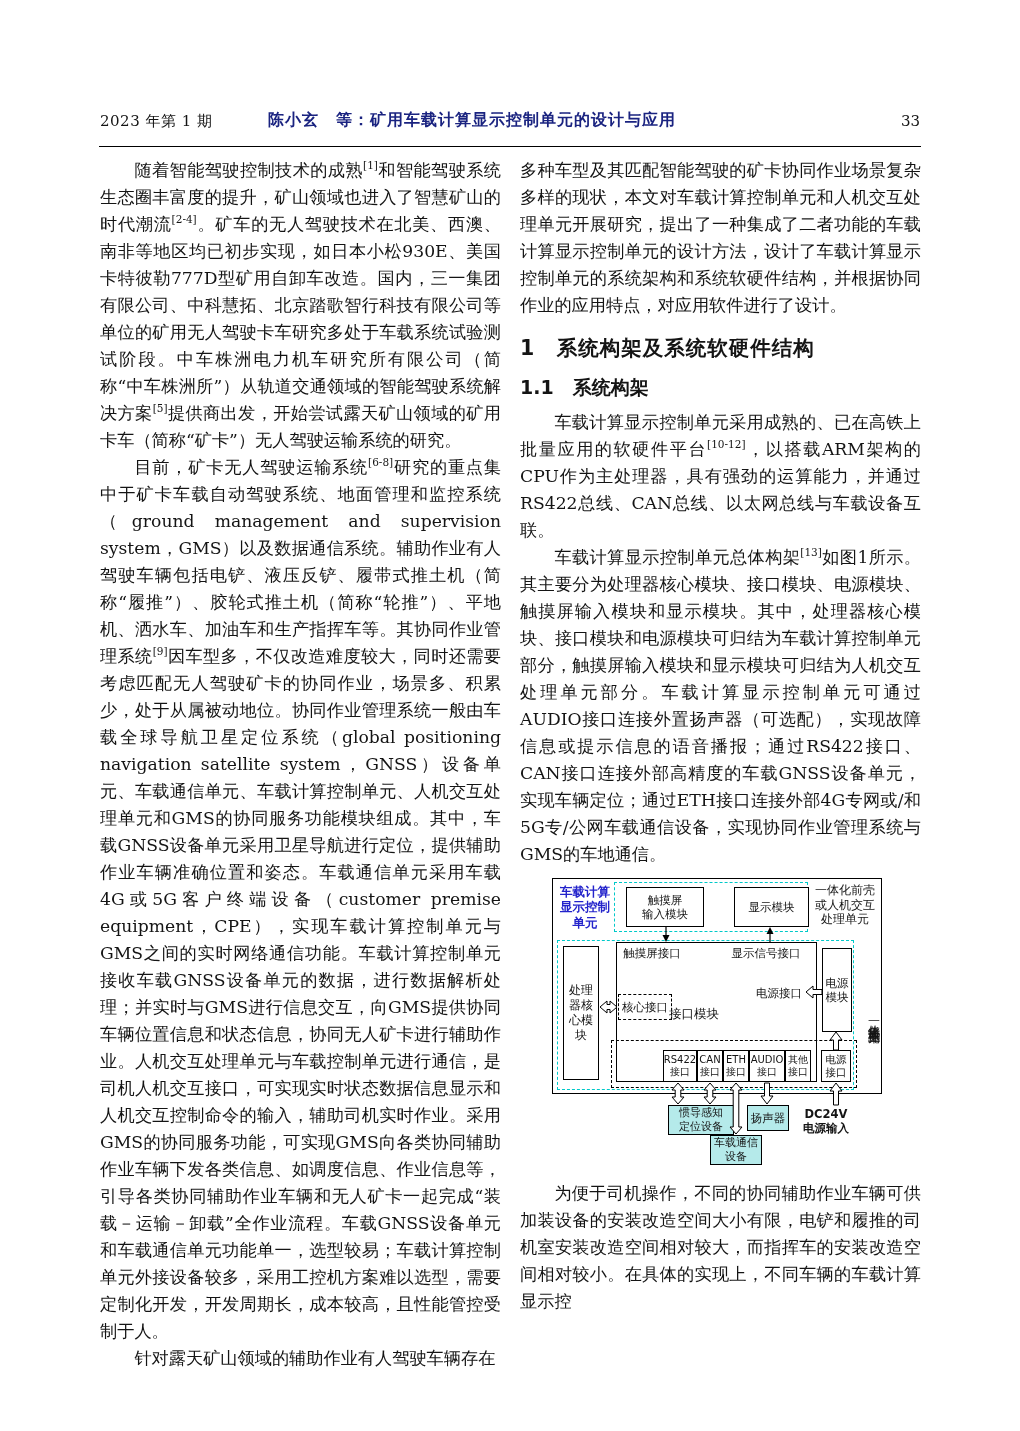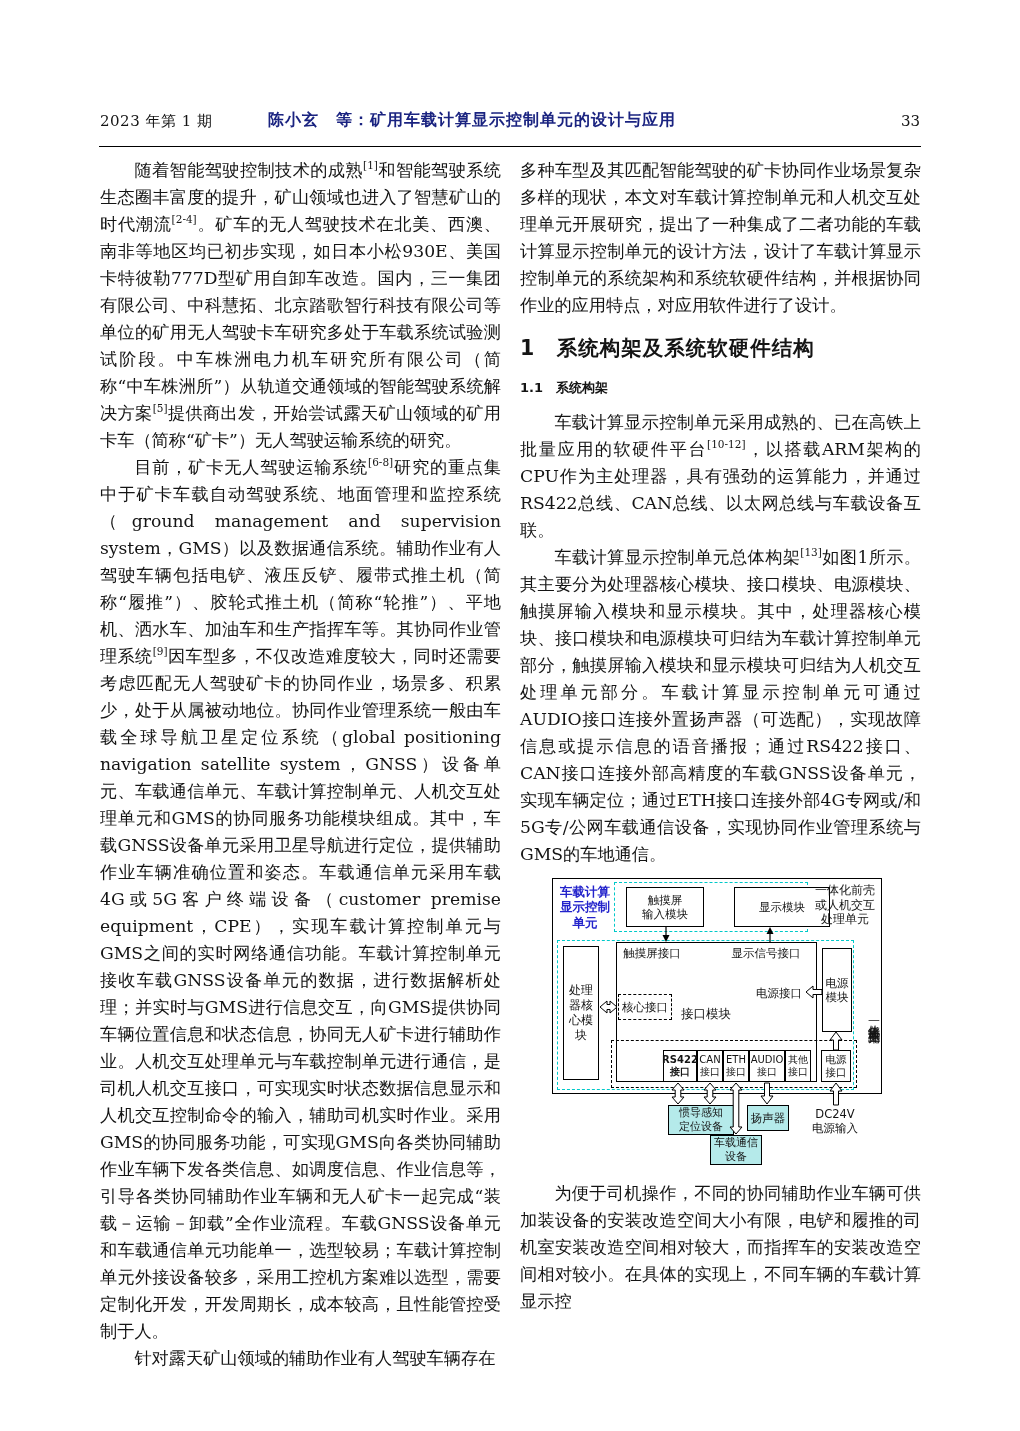"1.1 系统构架" h3.subsec { font-size: 13px -> 19px }
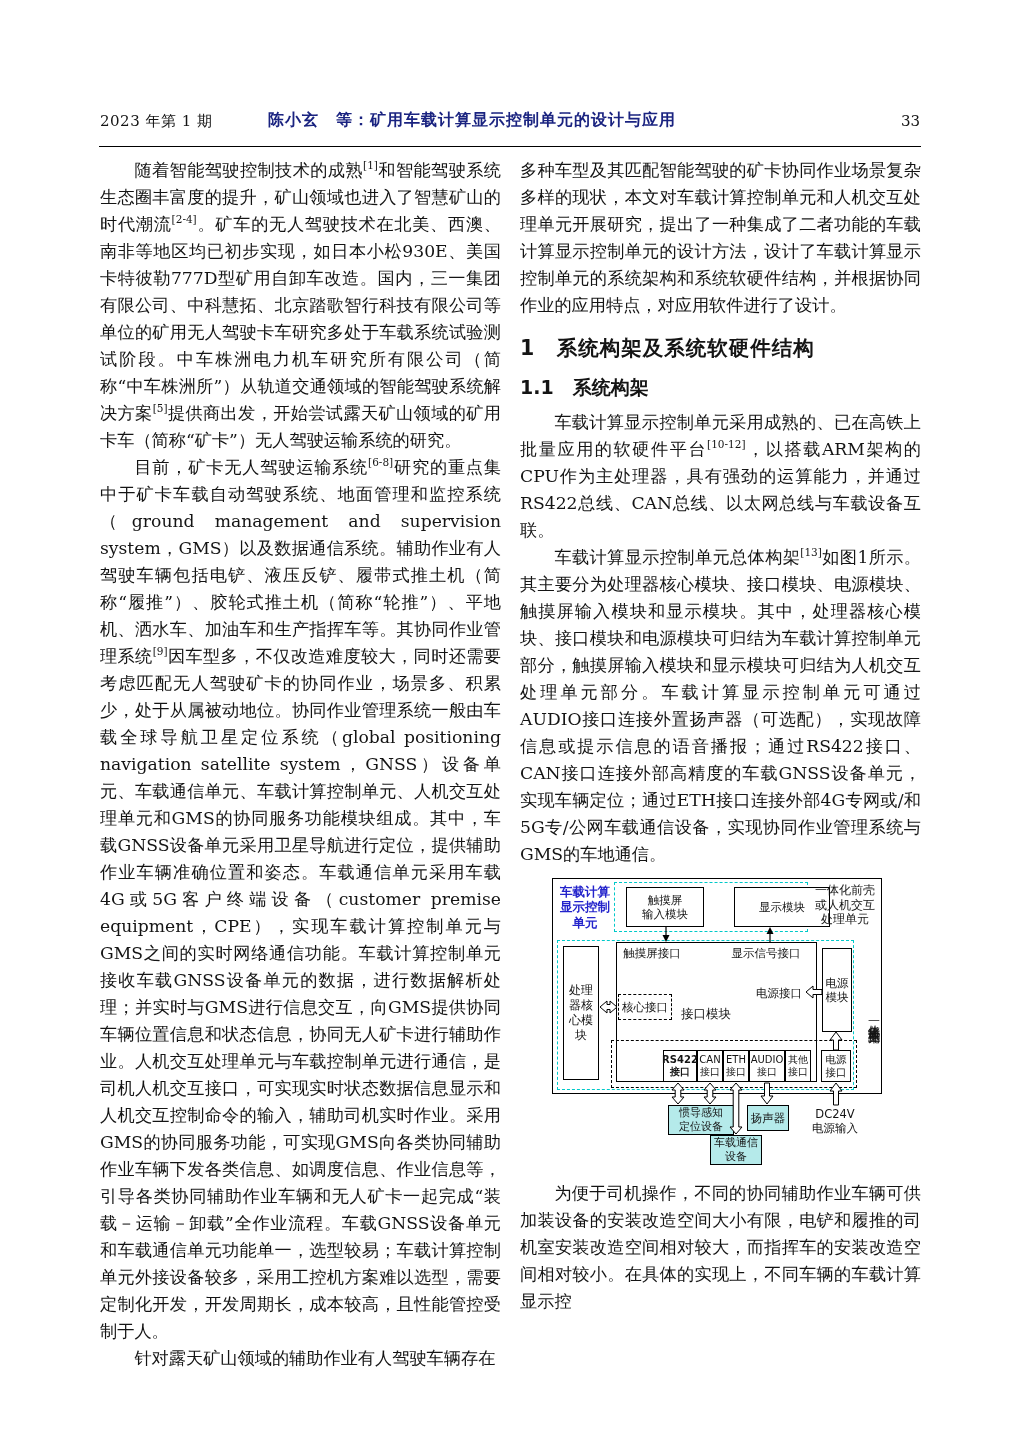"显示模块" div.fb { width: 96px -> 75px }
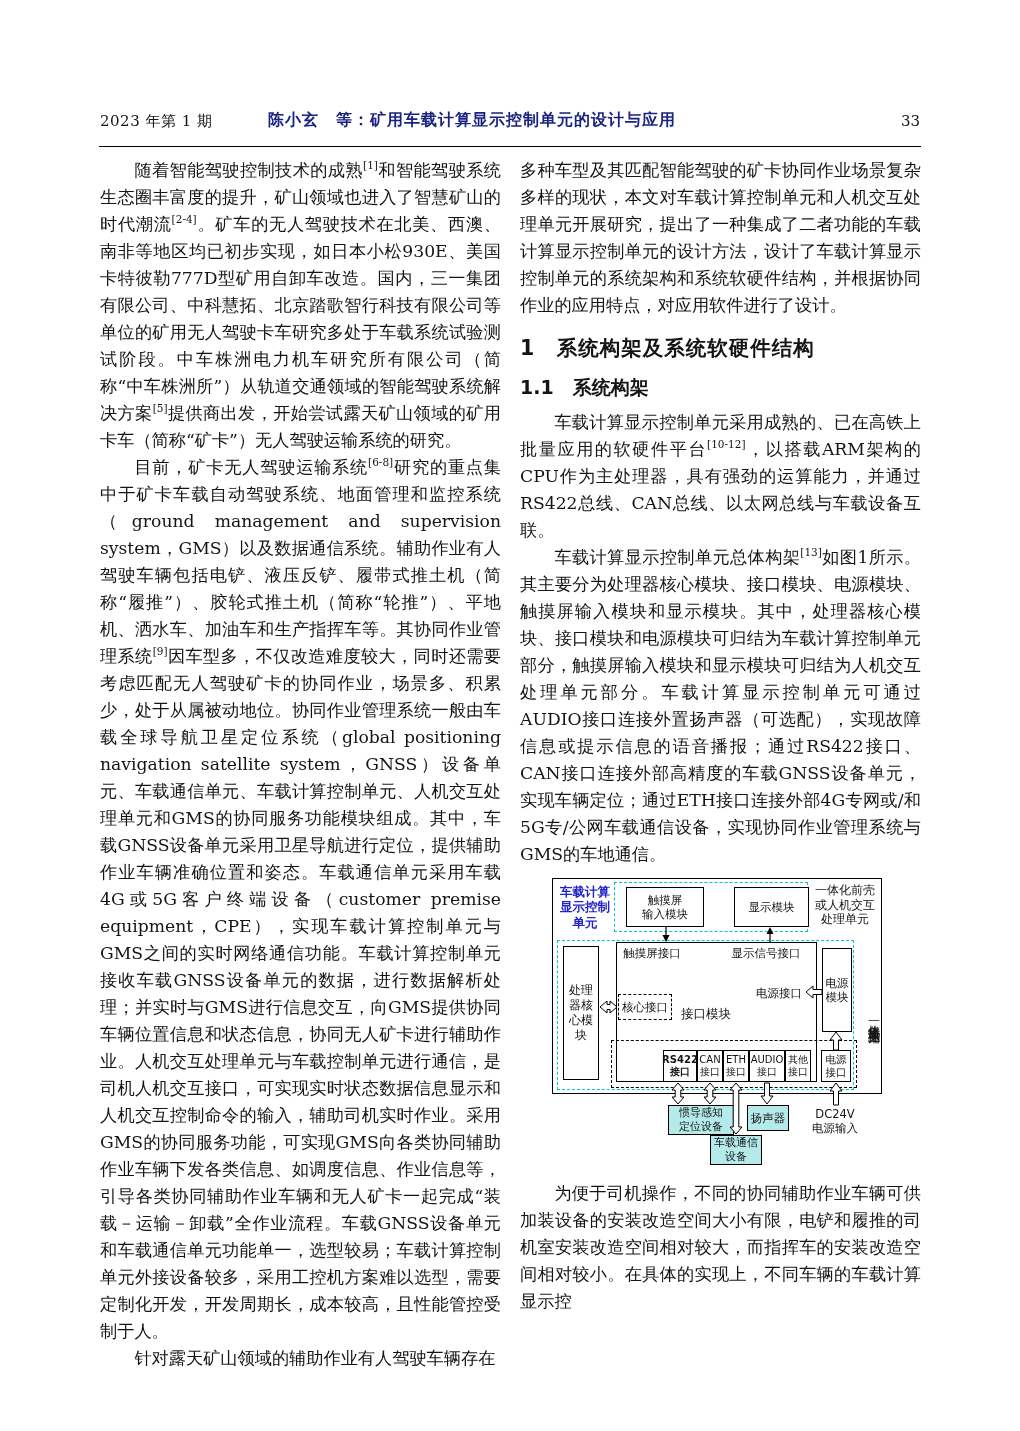"接口模块" div.lbl { left: 128px -> 116px }
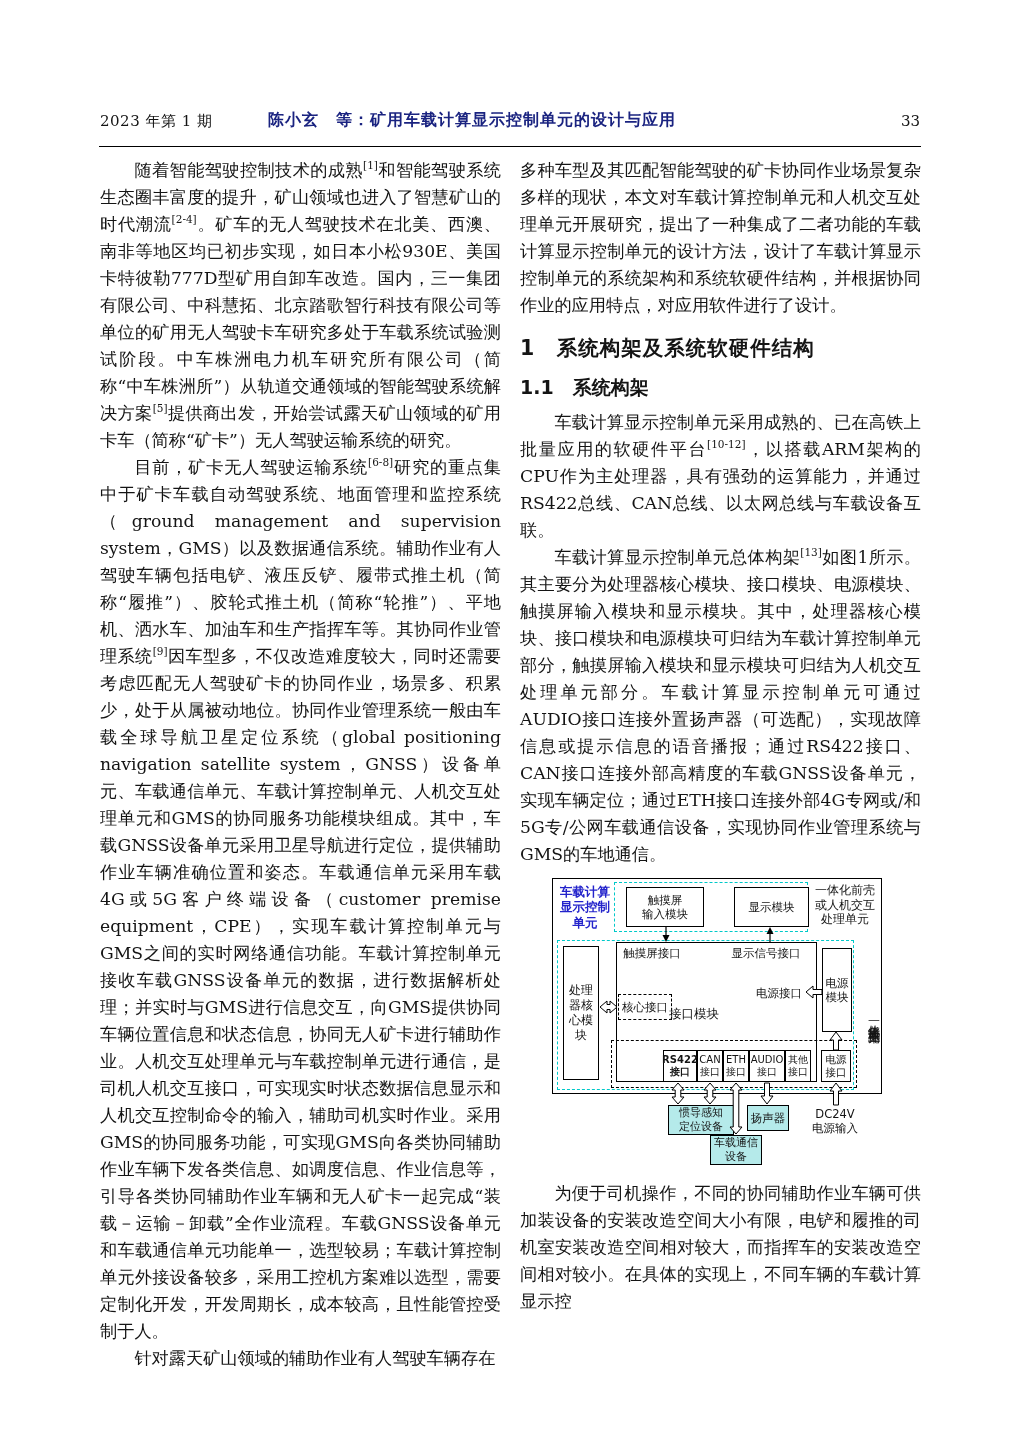"RS422" div.fb { font-weight: bold -> none }
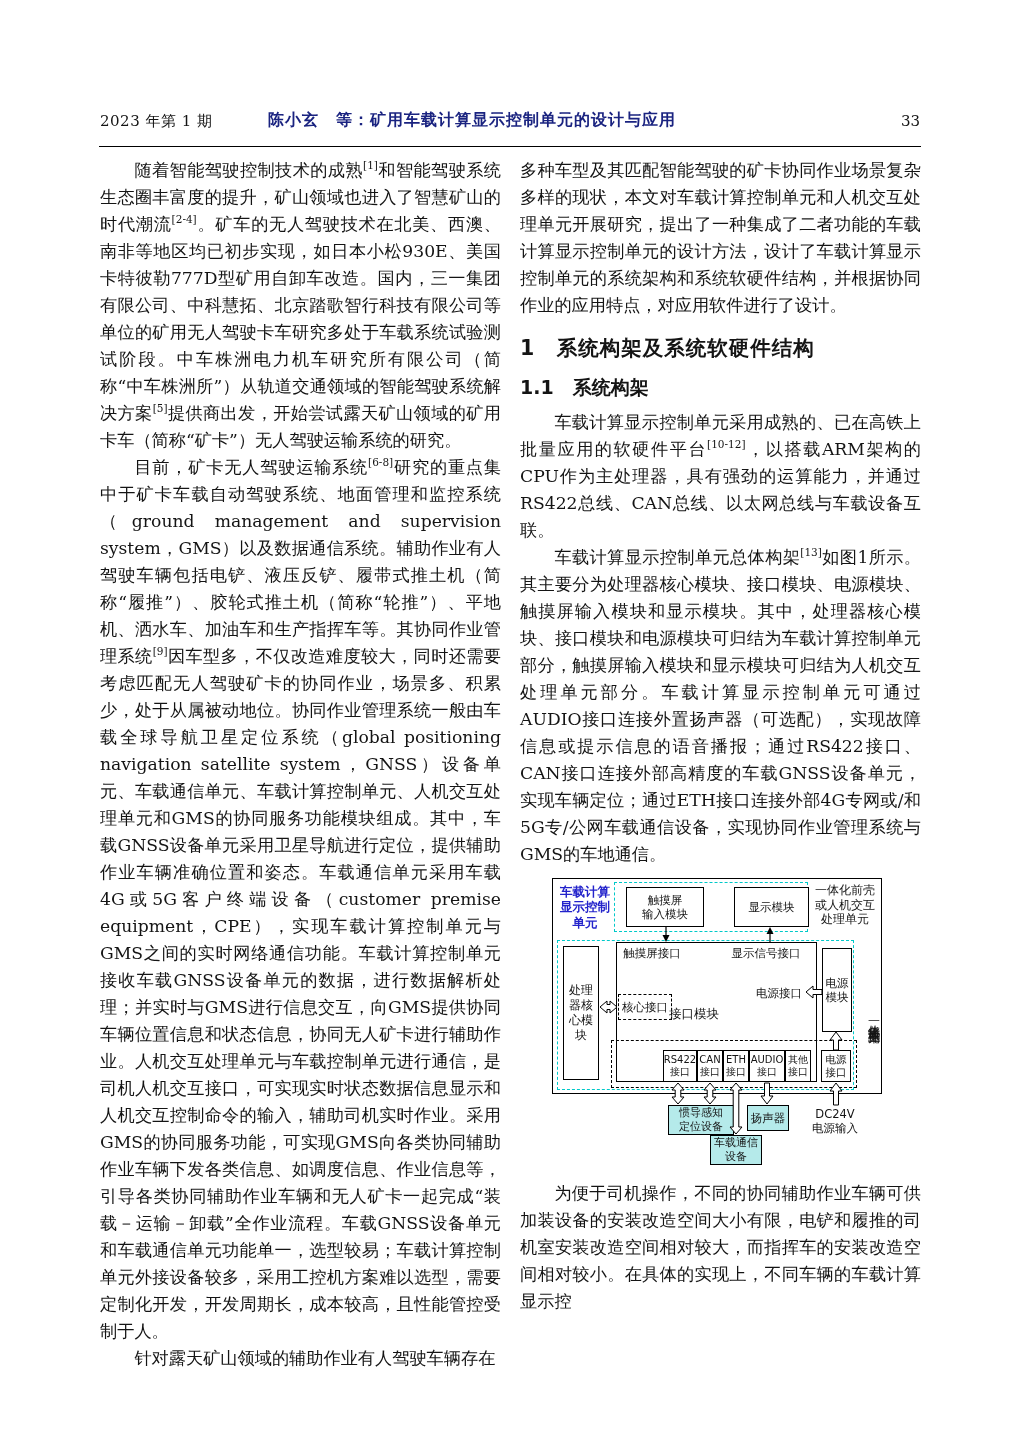"DC24V" div.lbl { font-weight: normal -> bold; left: 254px -> 245px }
